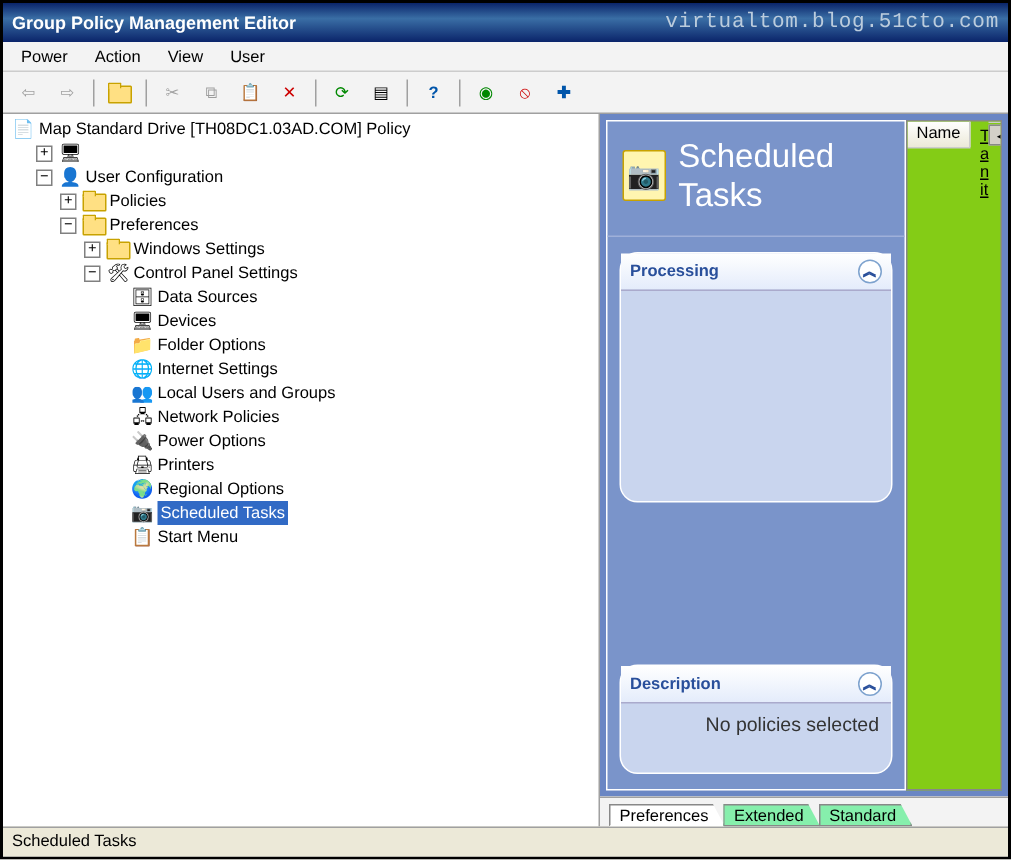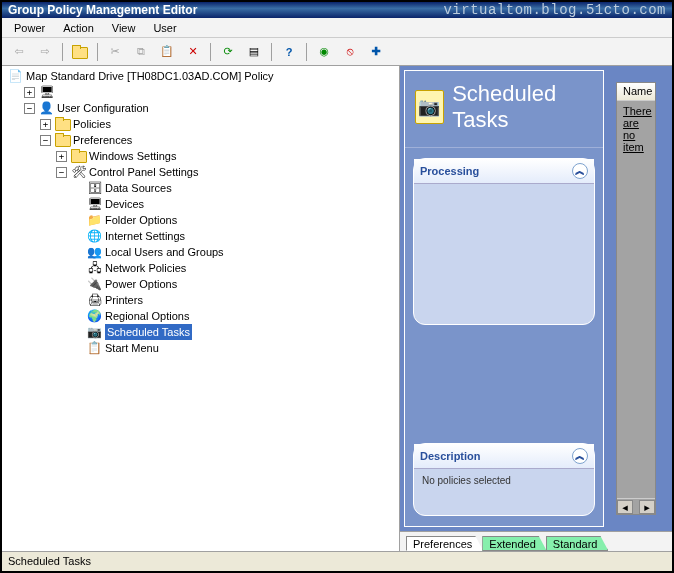"Group Policy Management Editor" .titlebar { height: 16px -> 26px }
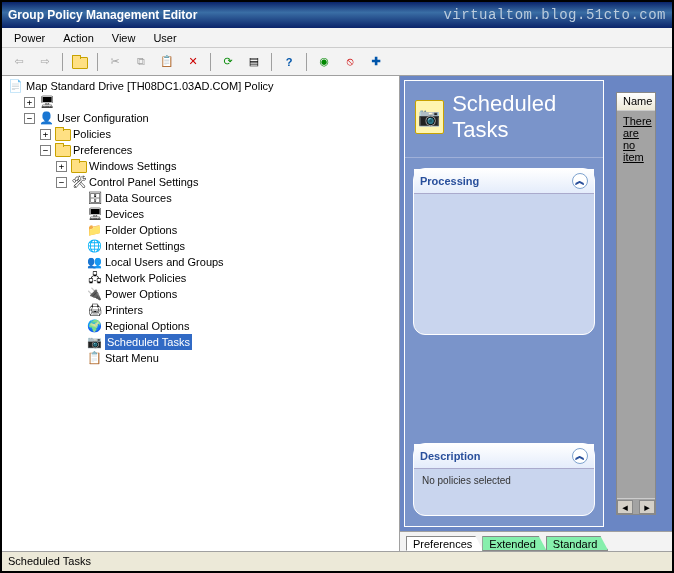"Name" .list-panel { background: #a3a3a3 -> #84cc16; flex-direction: column -> row; margin: 12px -> 0 }
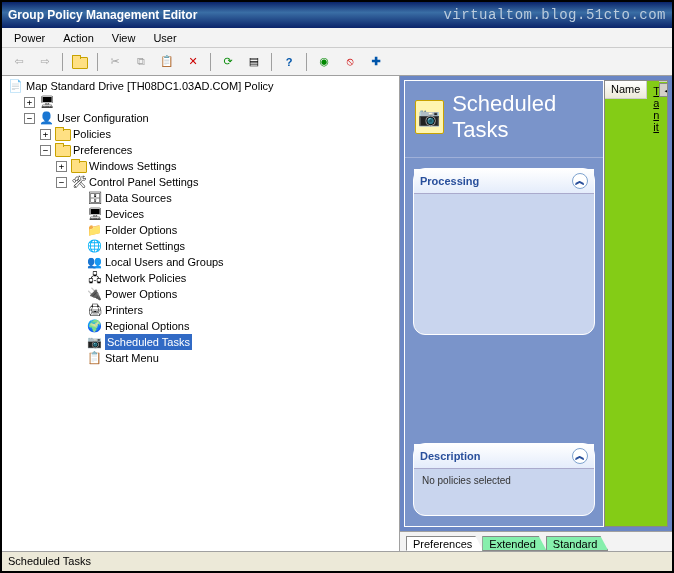"No policies selected" .section-body { font-size: 10px -> 13px; text-align: none -> right }
